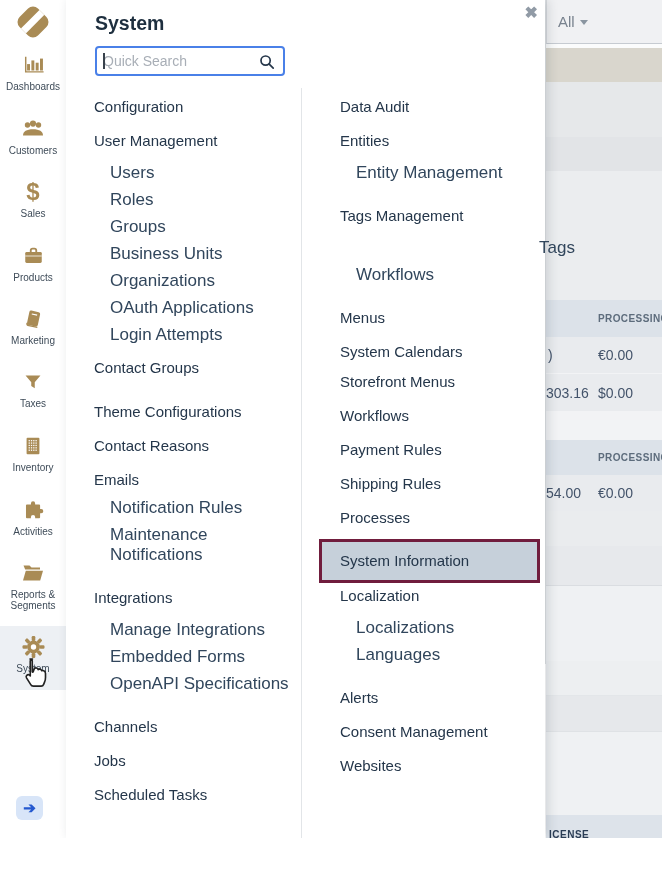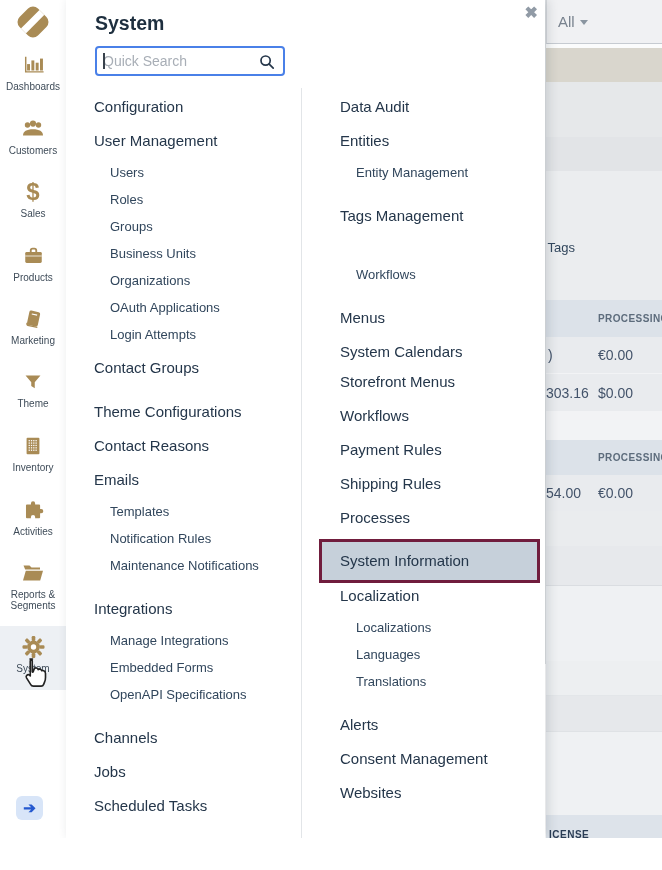"Users" .mi1 { font-size: 13px -> 17px }
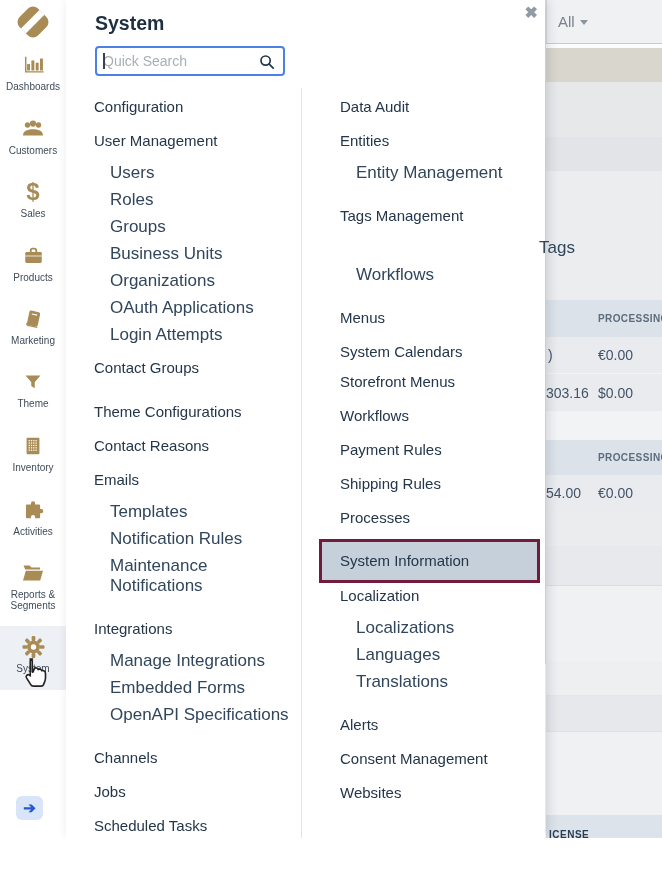"Theme" div.lbl { text: Theme -> Taxes }
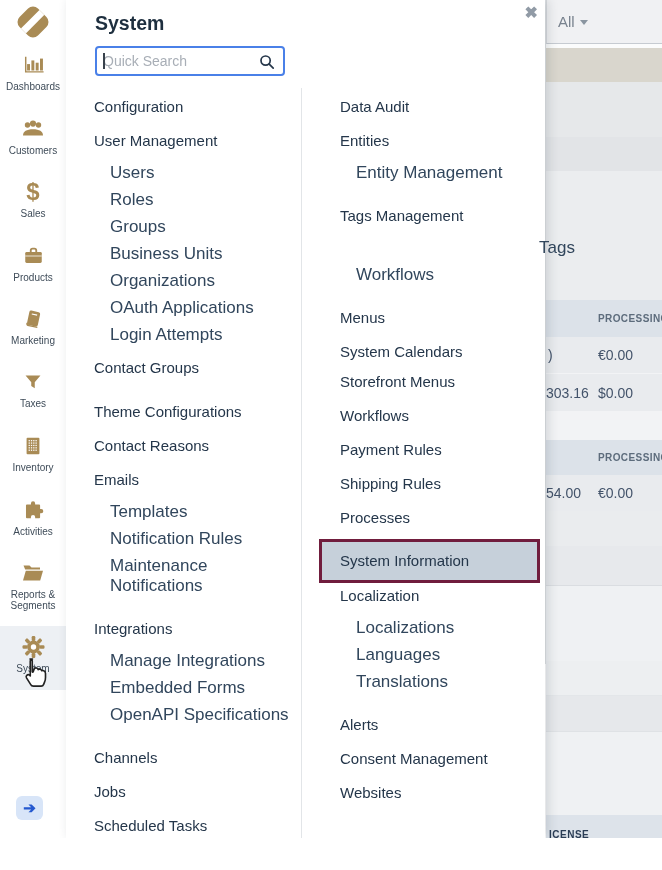"Templates" div.mi1 { html: <div>Templates</div> -> none }
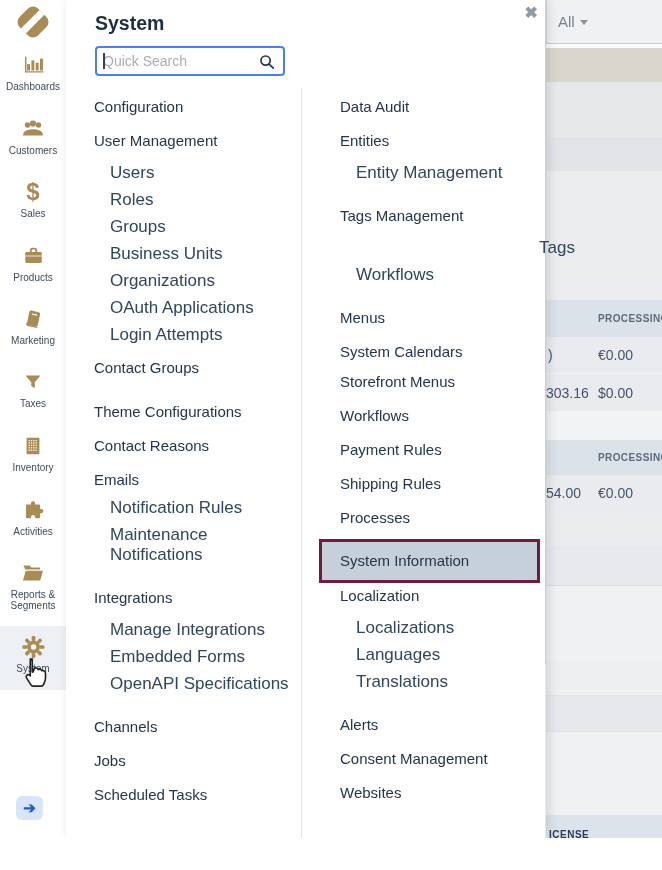"Translations" div.mi1 { html: <div>Translations</div> -> none }
